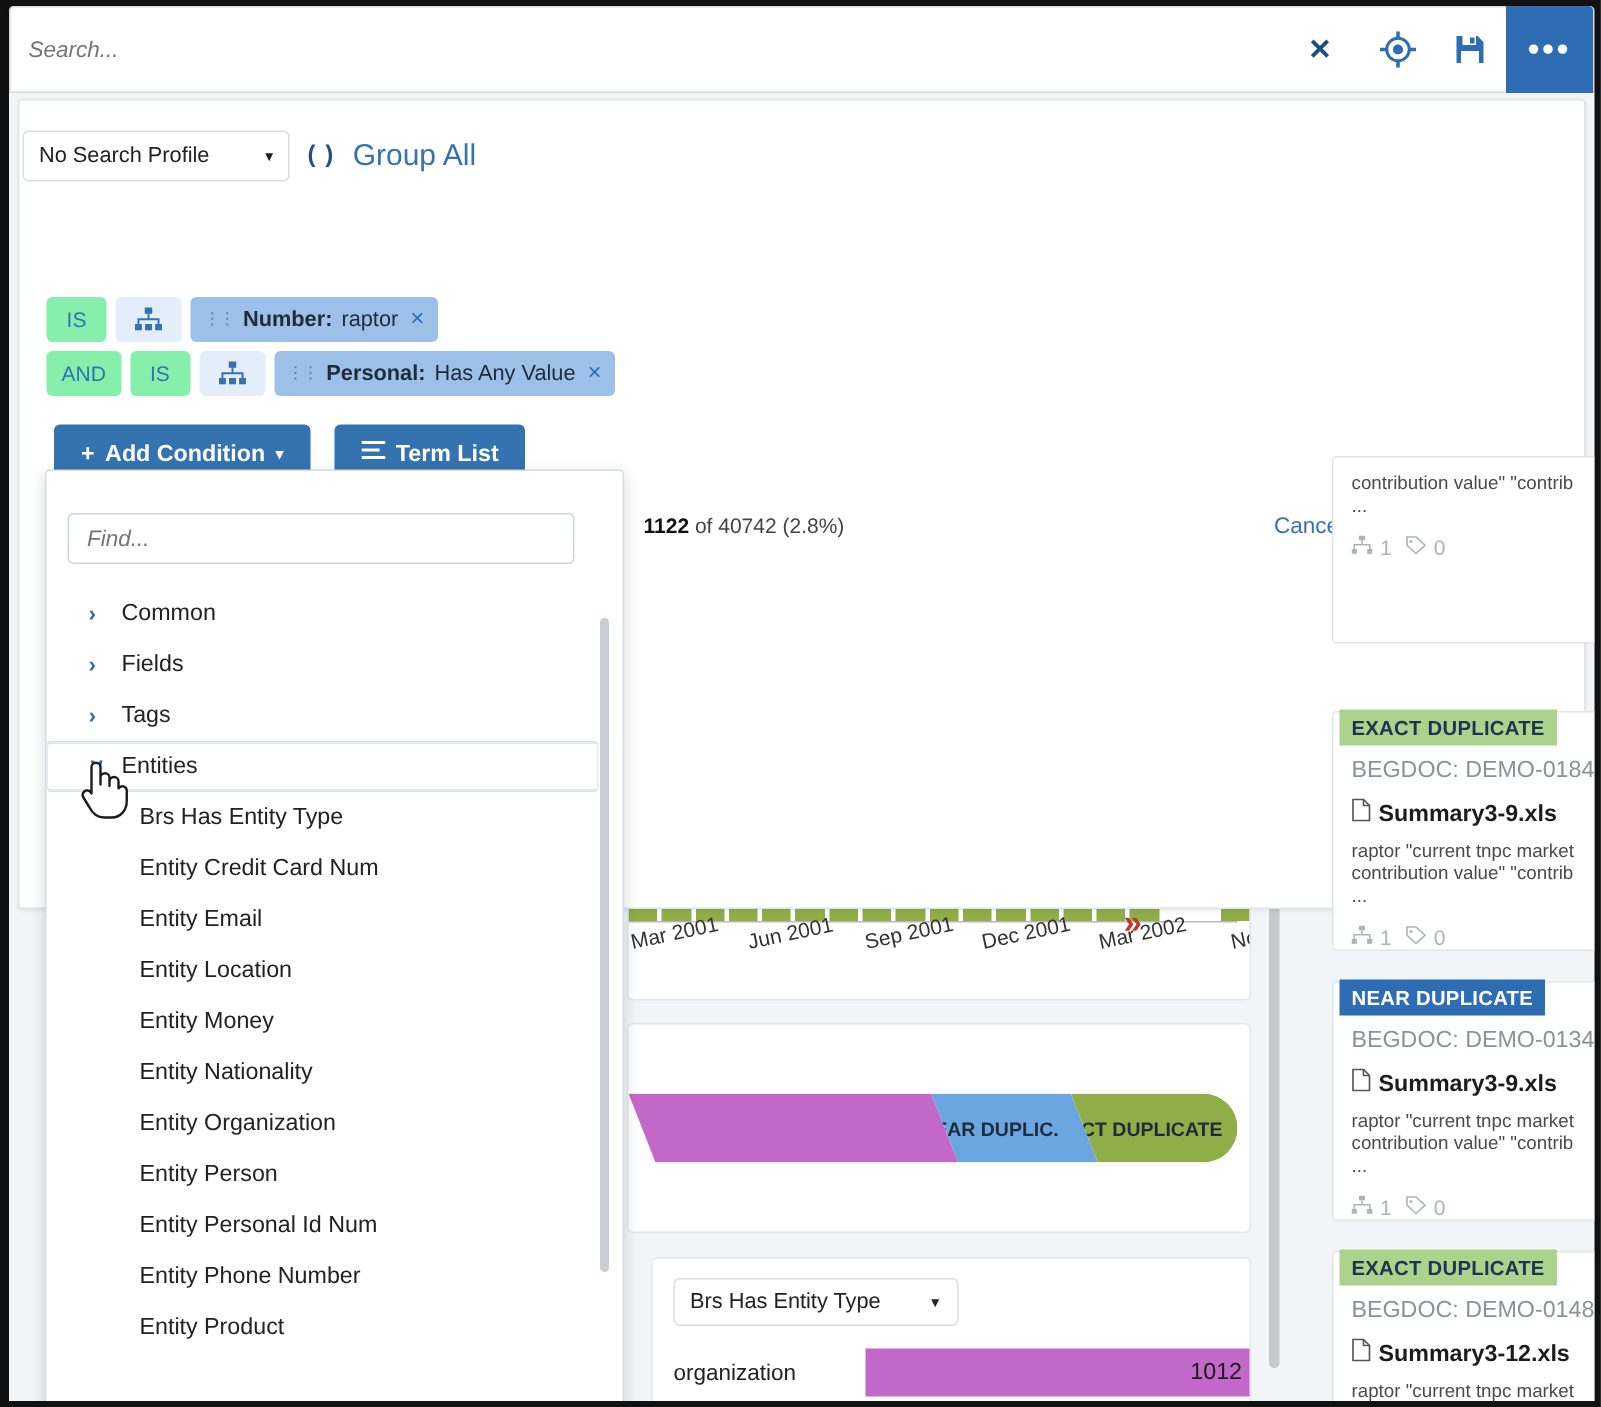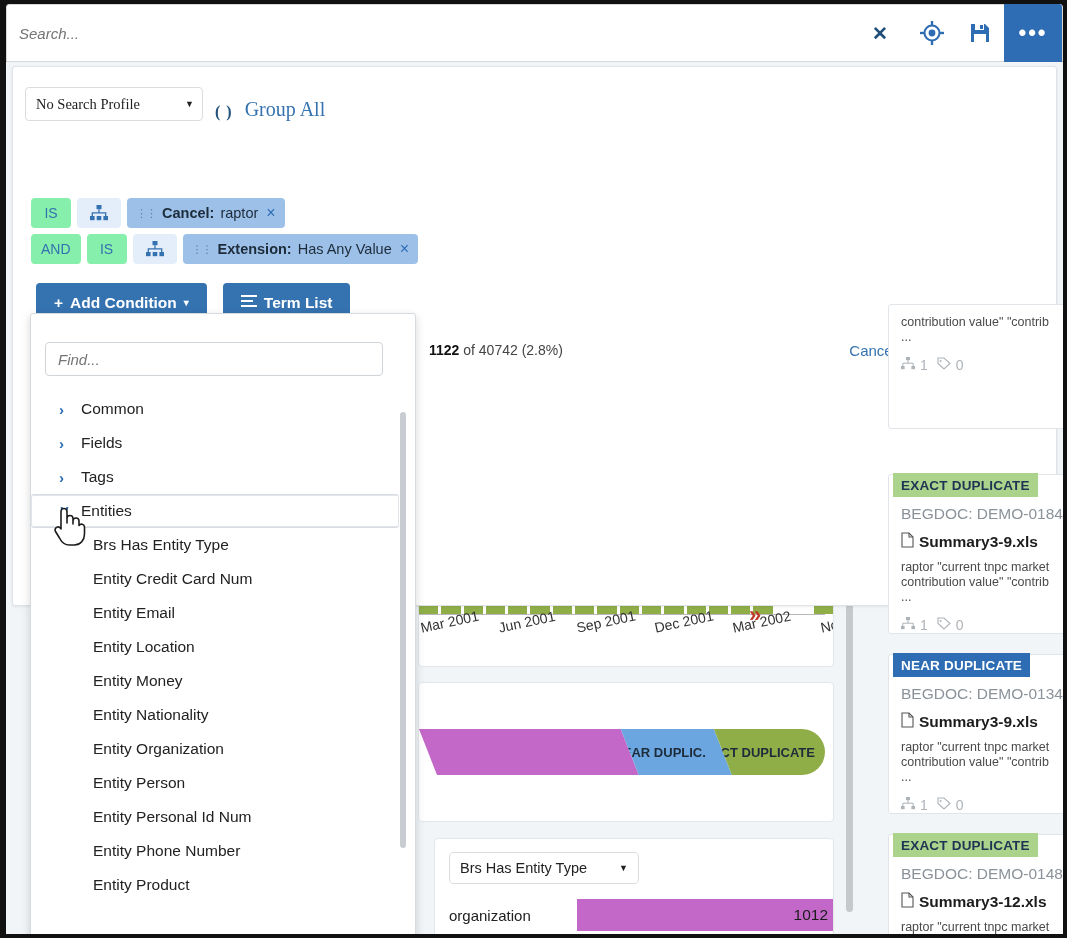"No Search Profile" .qb-row1 { align-items: flex-end -> center; font-family: Liberation Serif, serif -> none; left: 12px -> 2px }
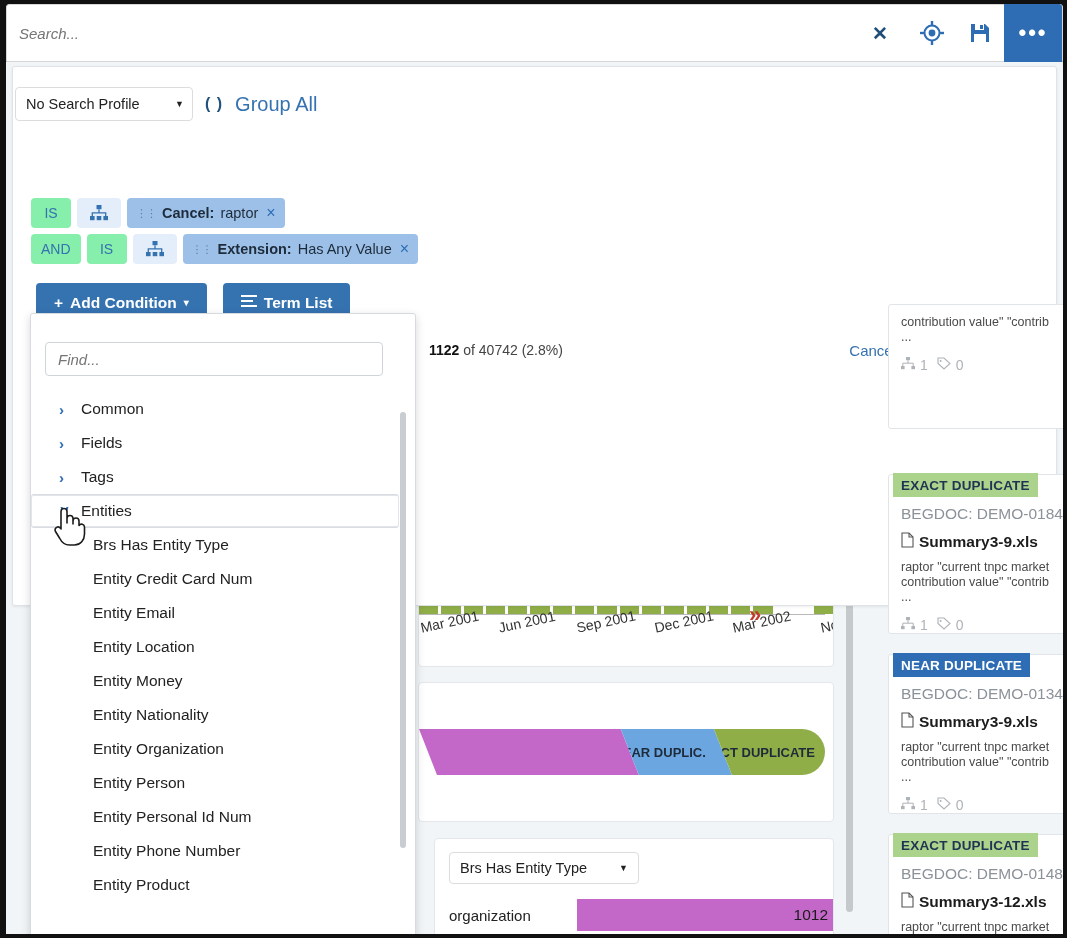"Cancel:" b { text: Cancel -> Number }
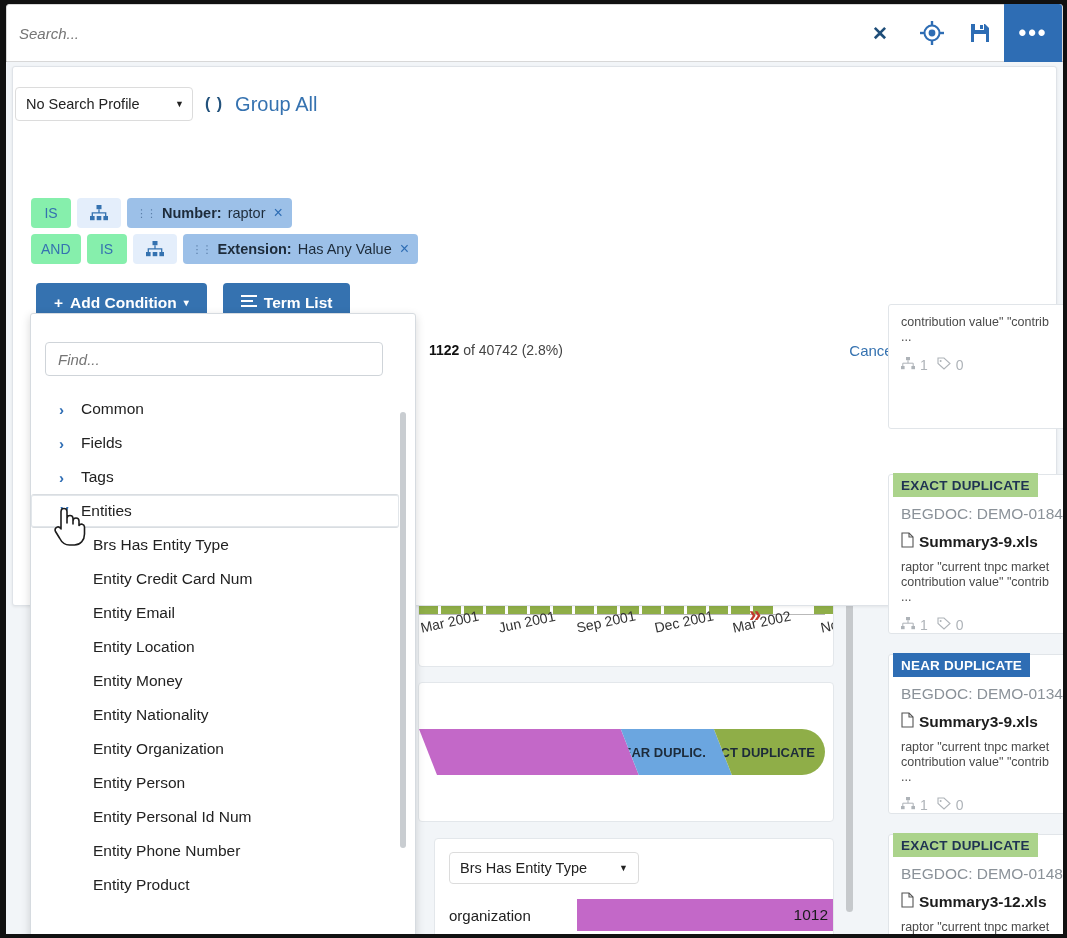"Extension:" b { text: Extension -> Personal }
